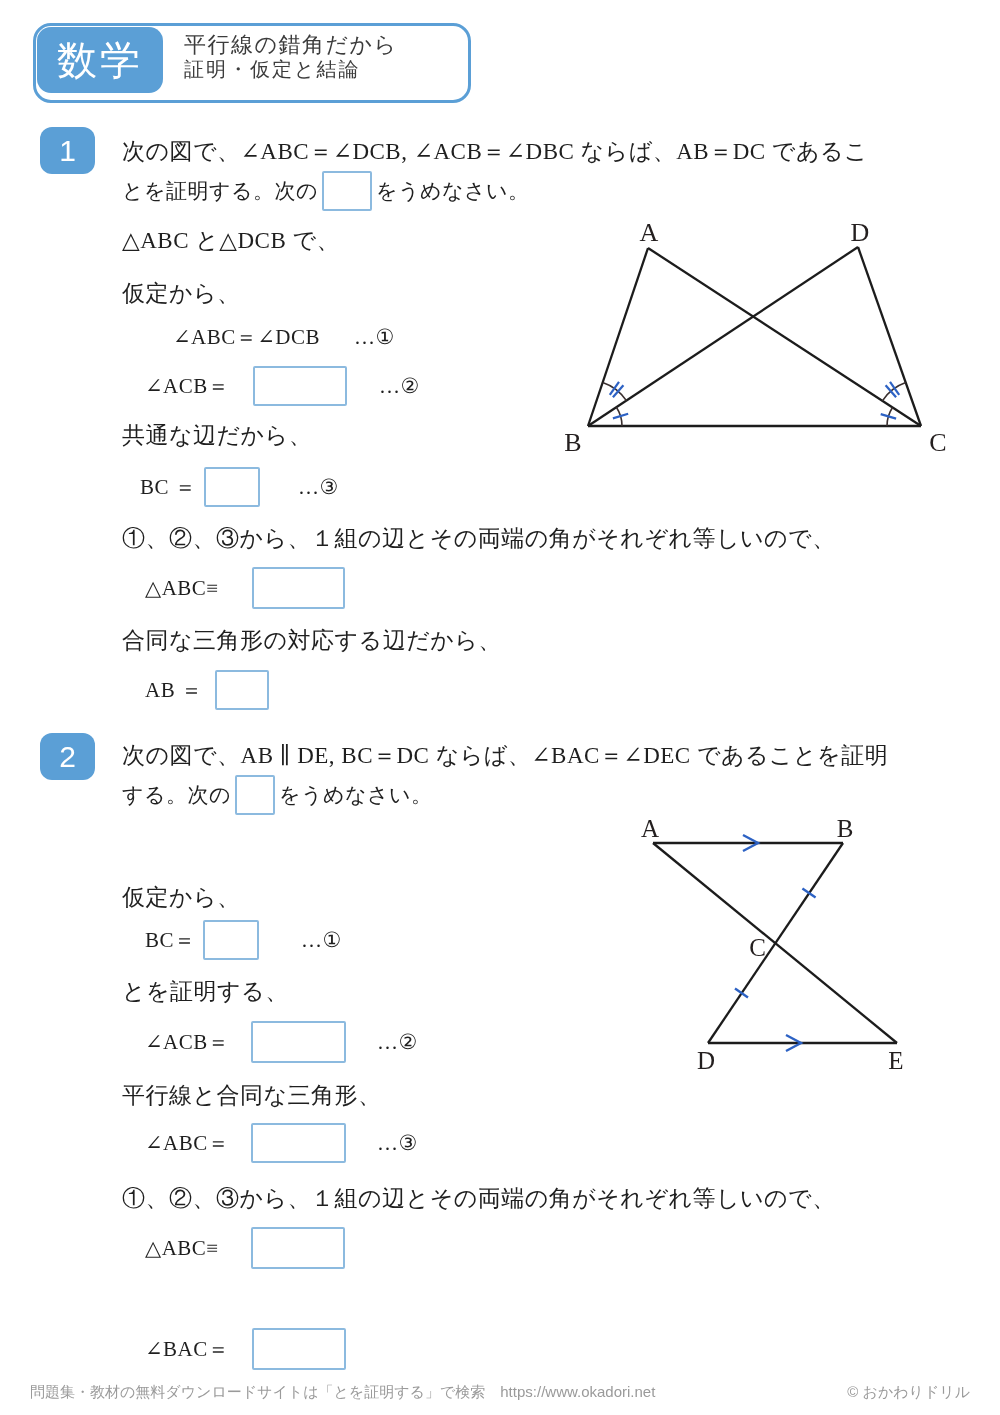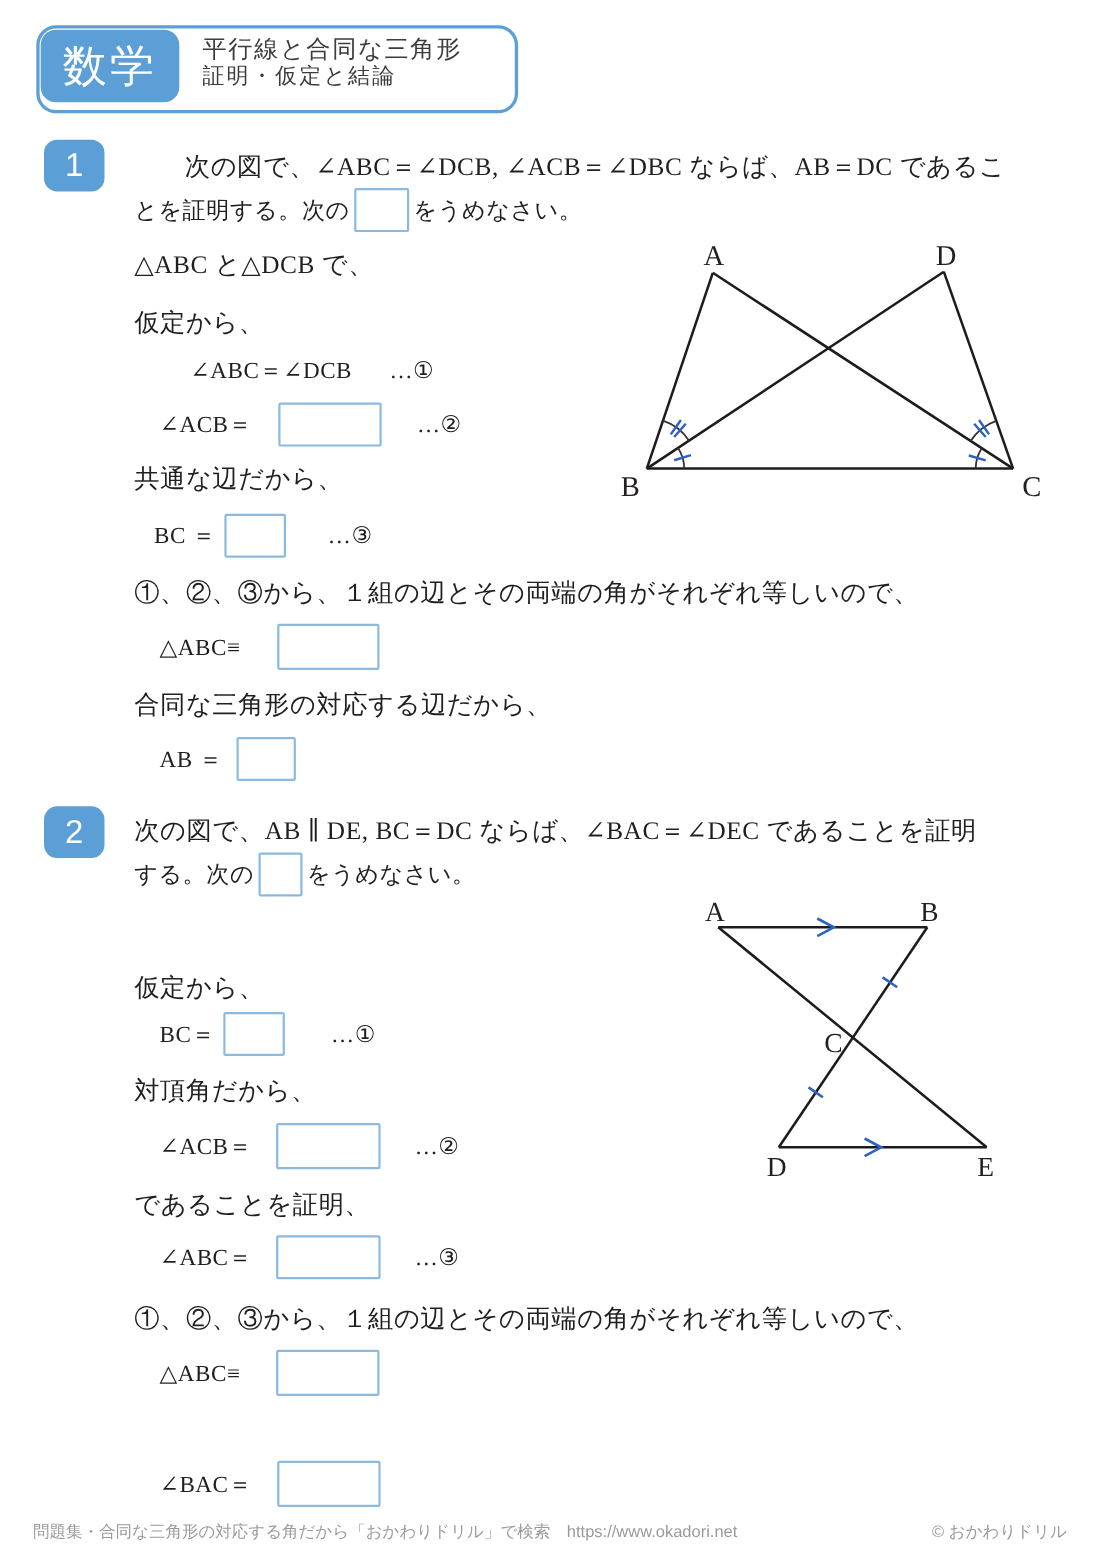"平行線と合同な三角形" div.t1 { text: と合同な三角形 -> の錯角だから }
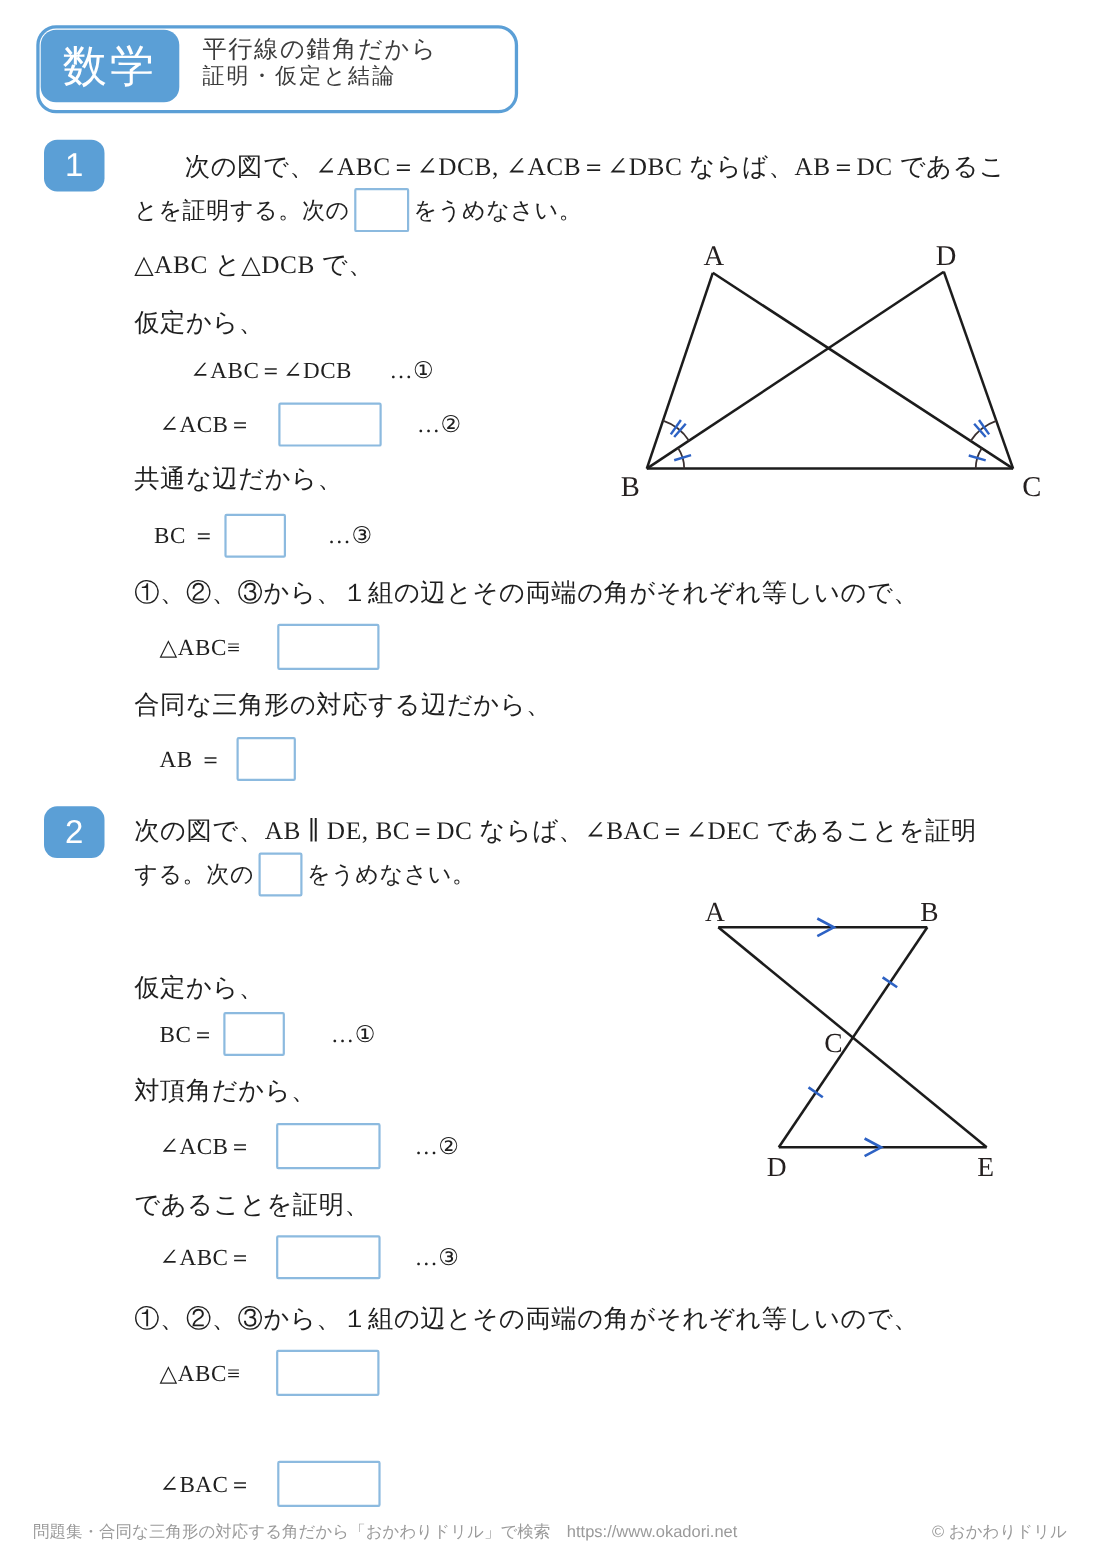"次の図で、∠ABC＝∠DCB, ∠ACB＝∠DBC ならば、AB＝DC であるこ" div.tline { margin-left: 46px -> none }
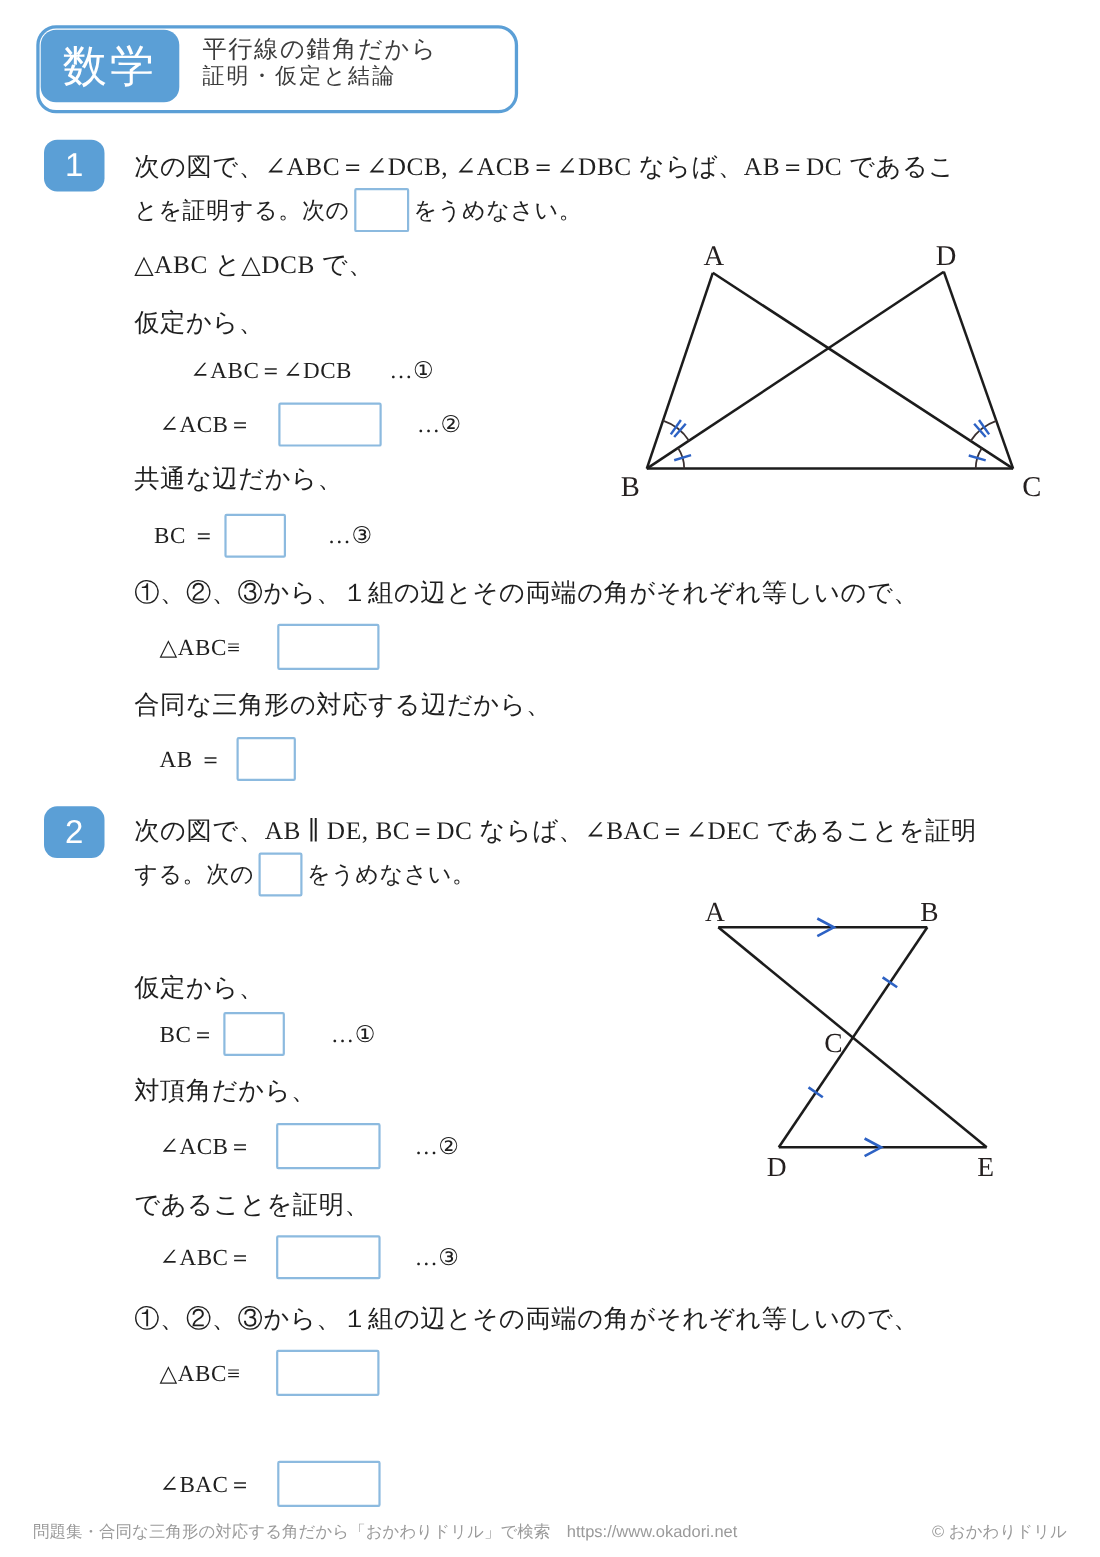"対頂角だから、" div.tline { text: 対頂角だから -> とを証明する }
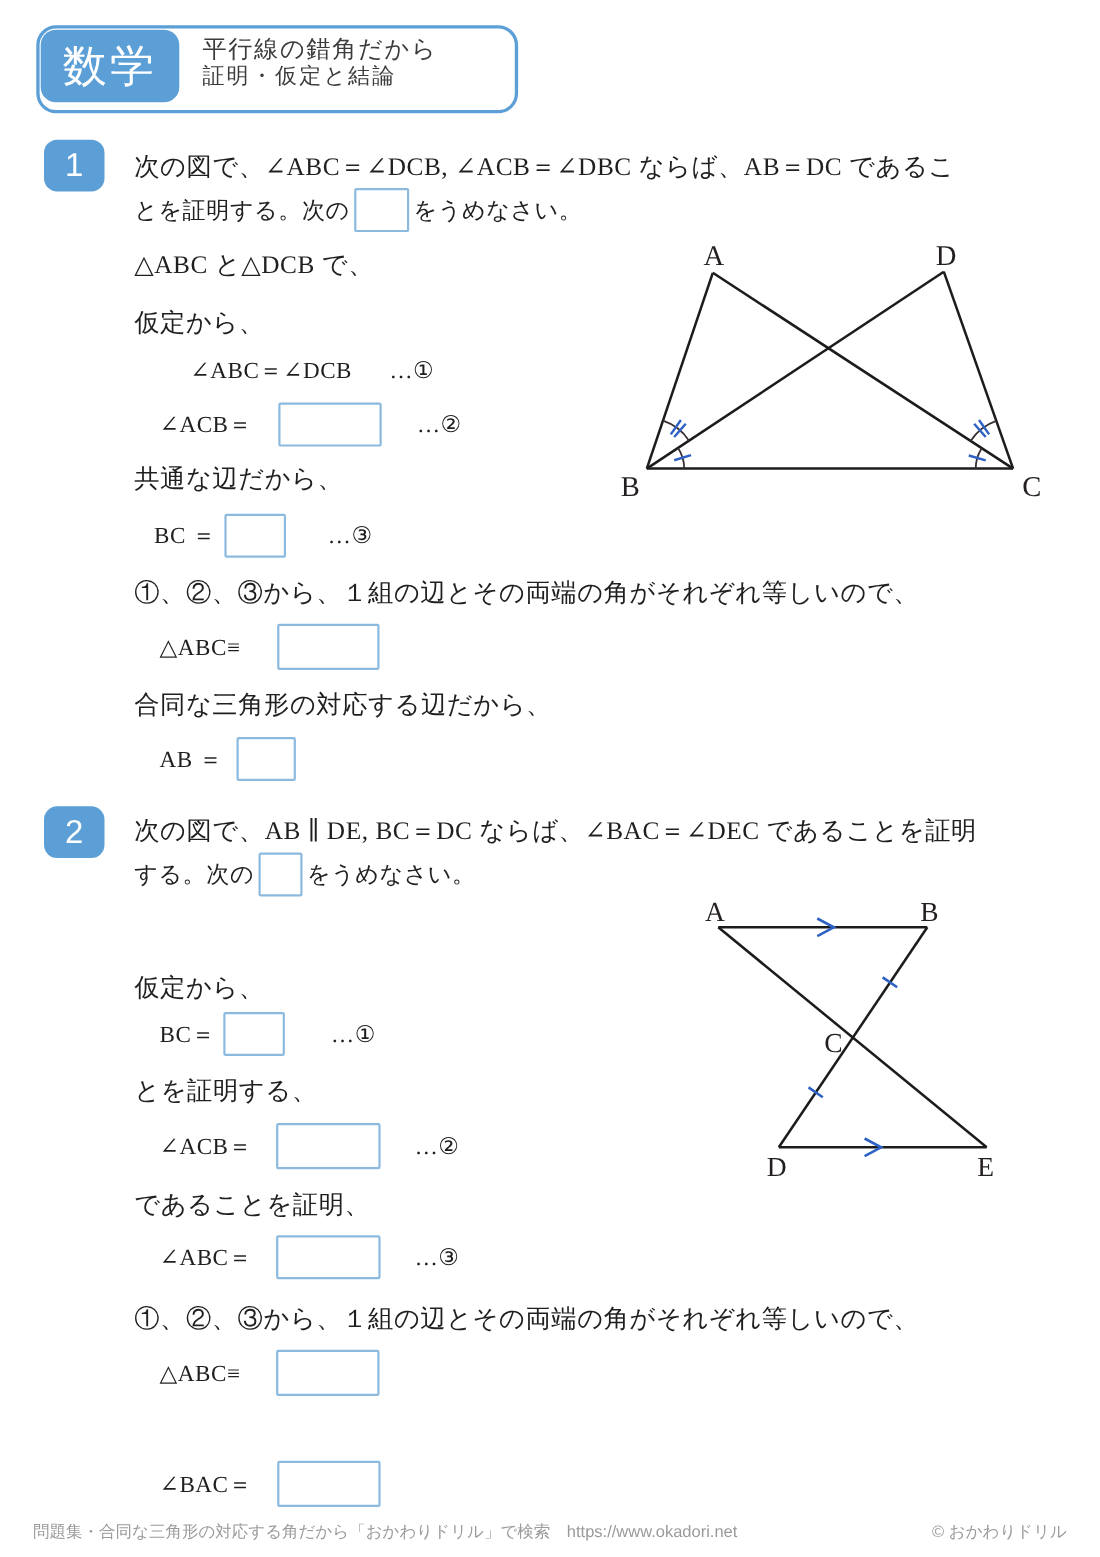"であることを証明、" div.tline { text: であることを証明 -> 平行線と合同な三角形 }
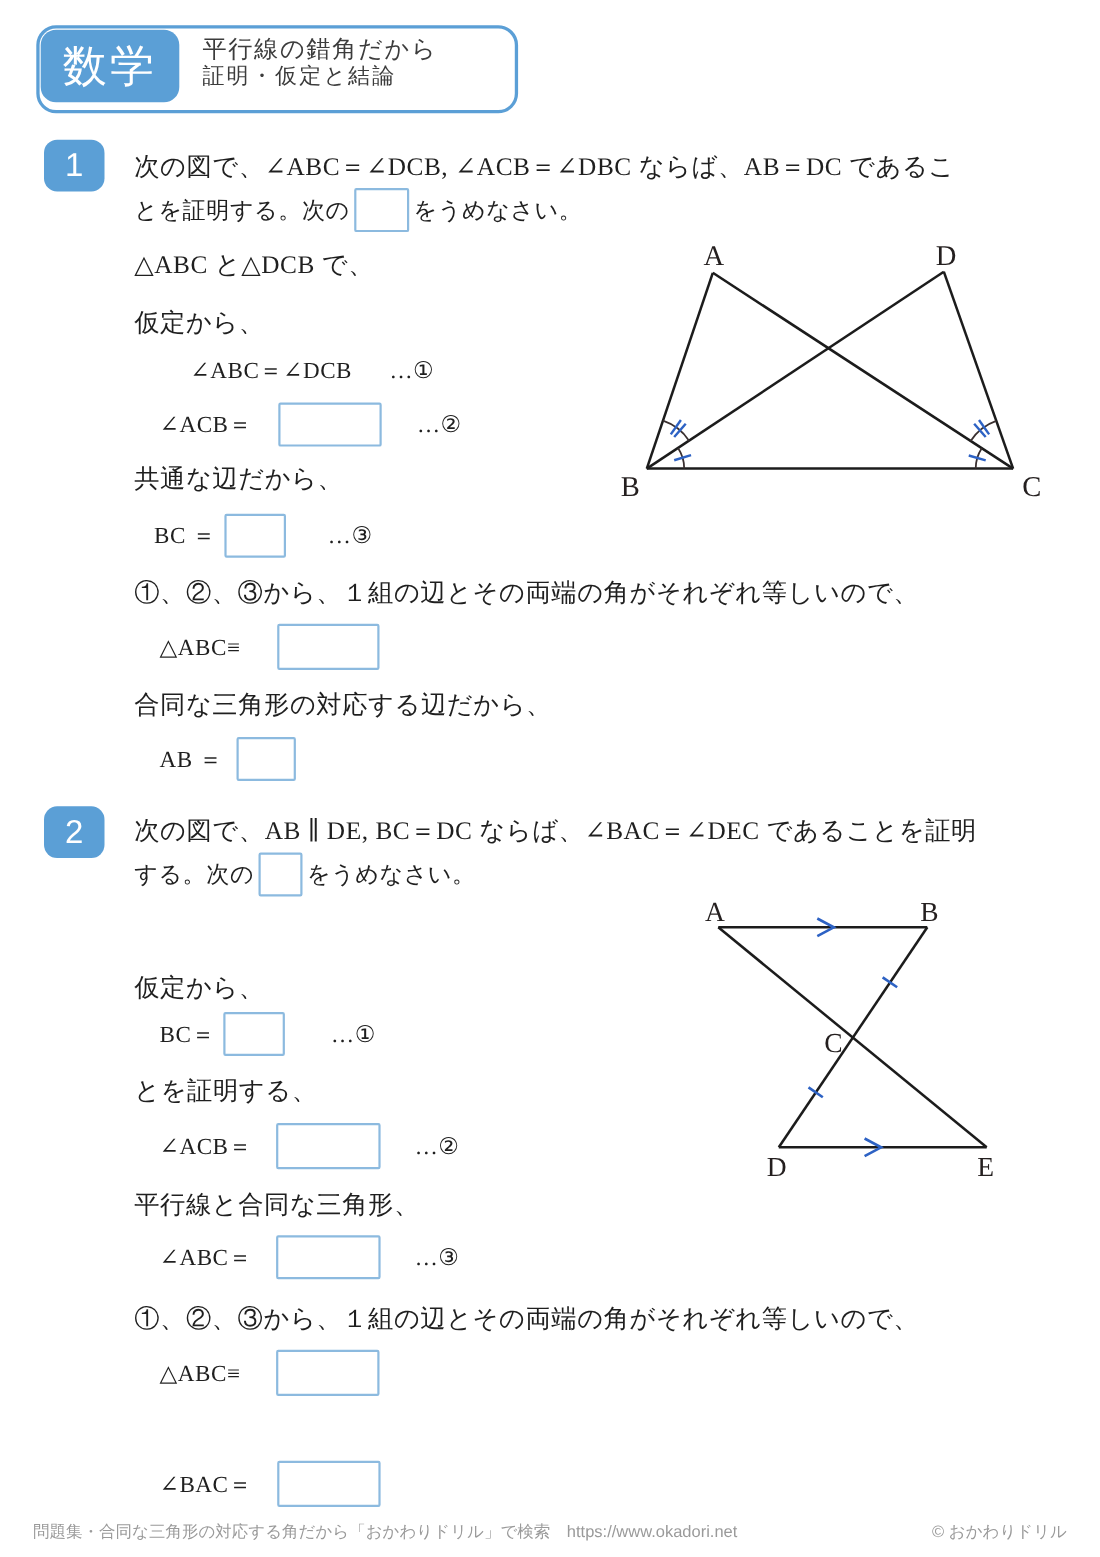"問題集・合同な三角形の対応する角だから「おかわりドリル」で検索" span { text: 合同な三角形の対応する角だから「おかわりドリル -> 教材の無料ダウンロードサイトは「とを証明する }
